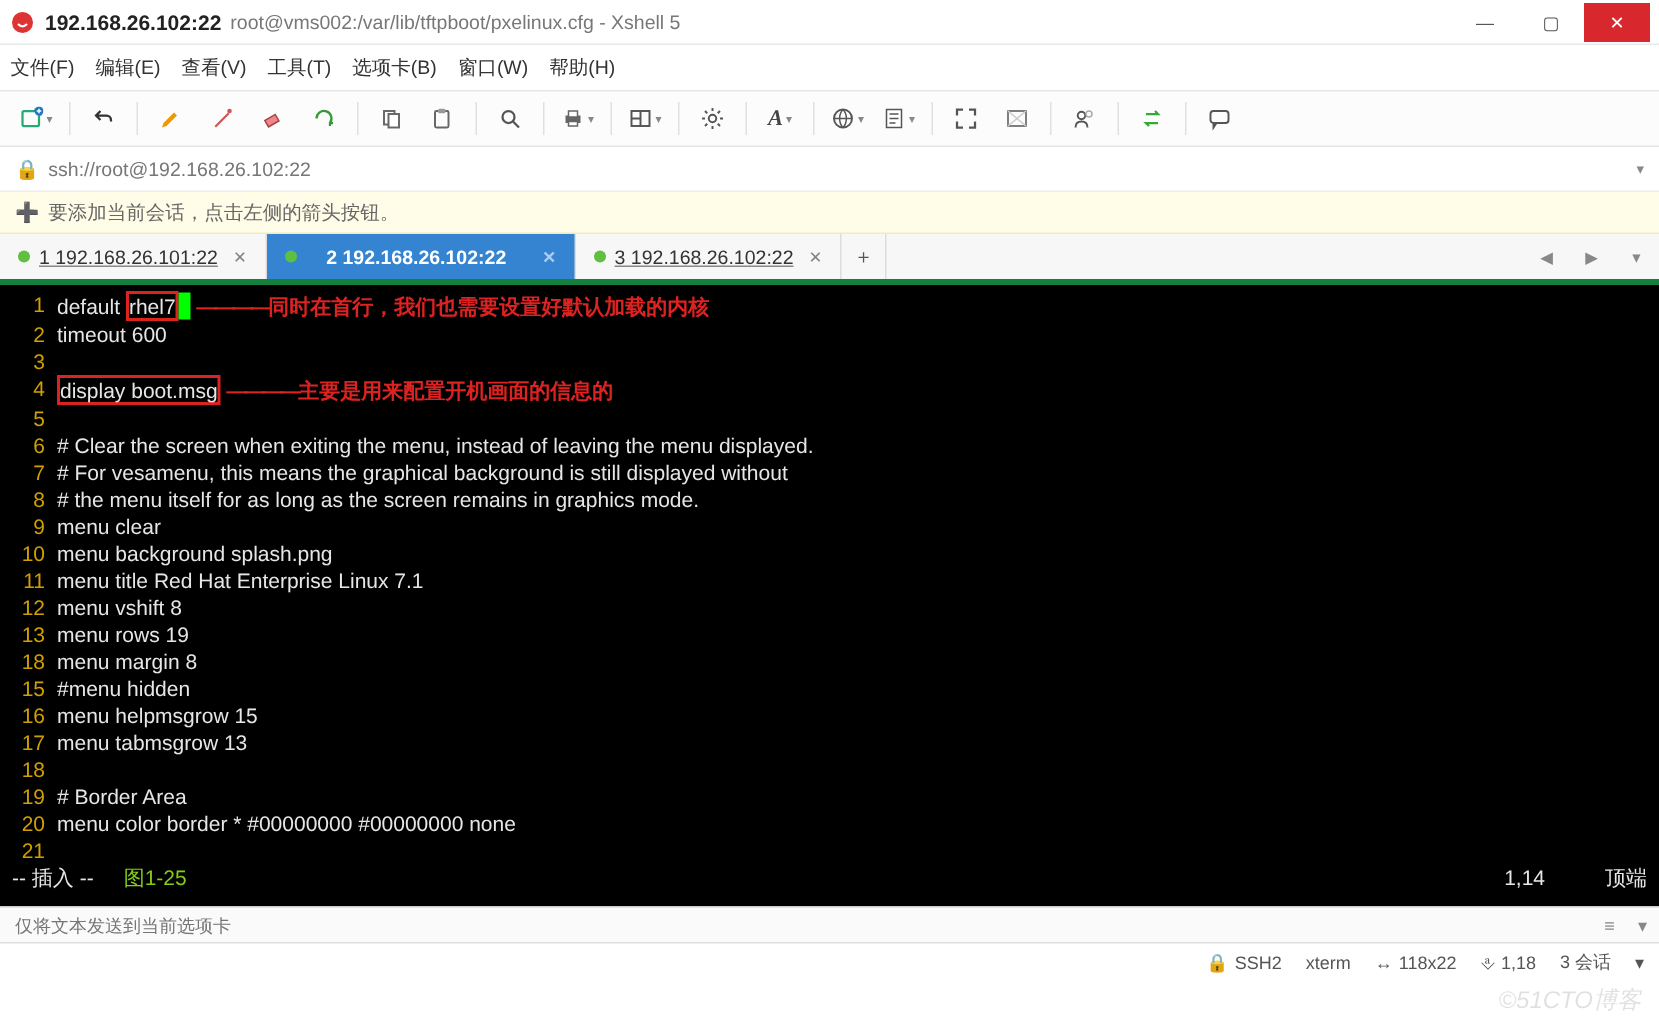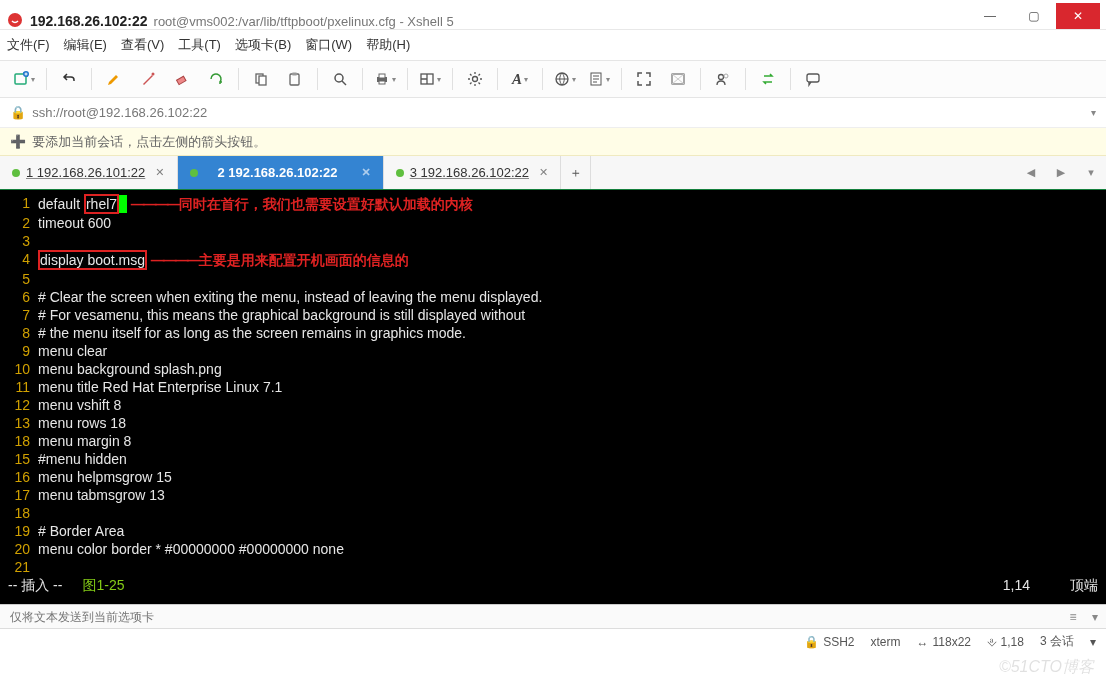"192.168.26.102:22" .titlebar { align-items: flex-end -> center }
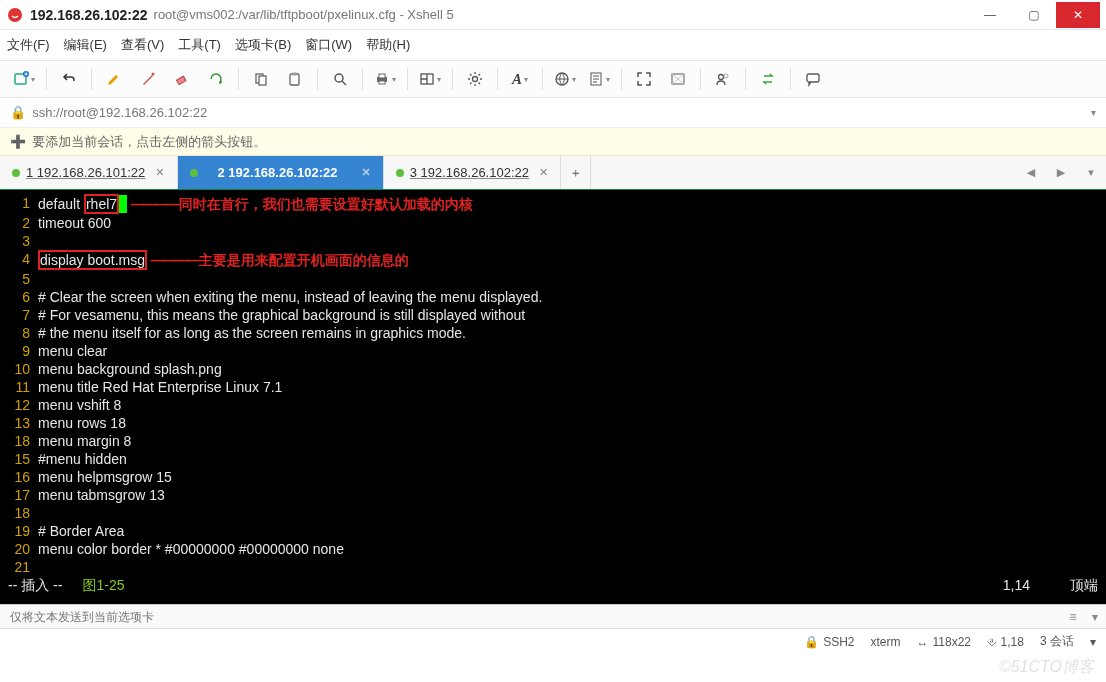"1 192.168.26.101:22" .tabstrip { border-bottom: 1px solid #15803d -> 4px solid #15803d }
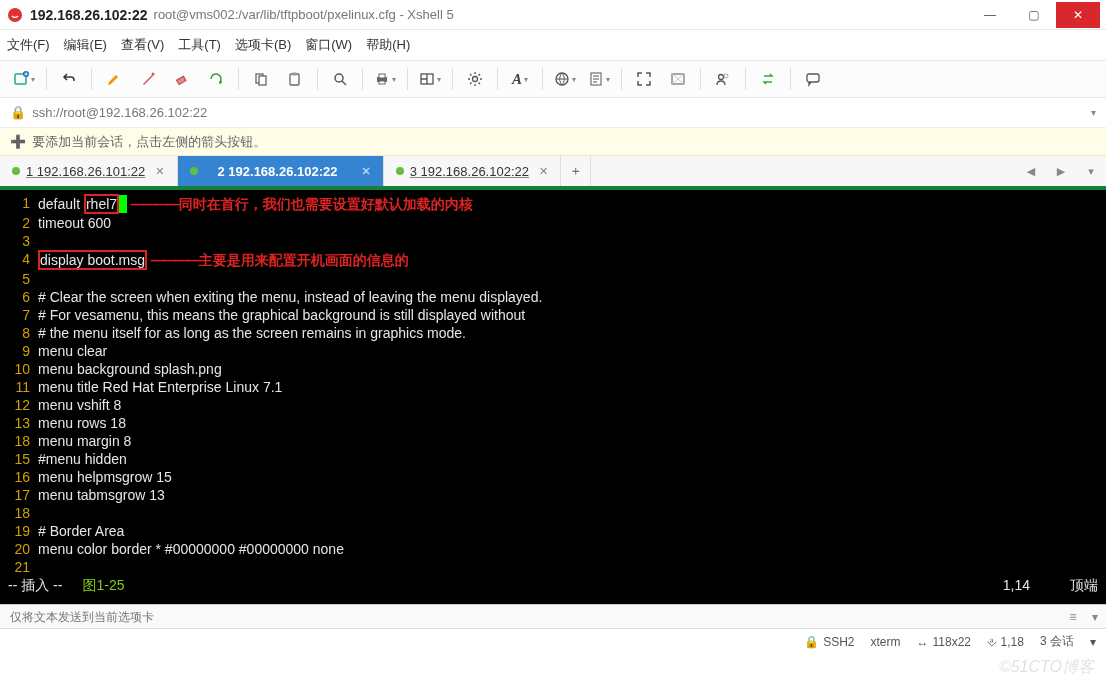"menu rows 18" span.code { text: 18 -> 19 }
